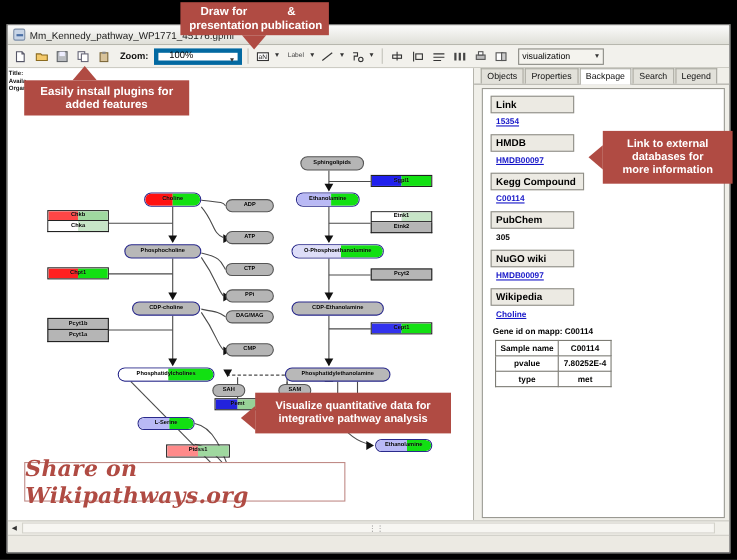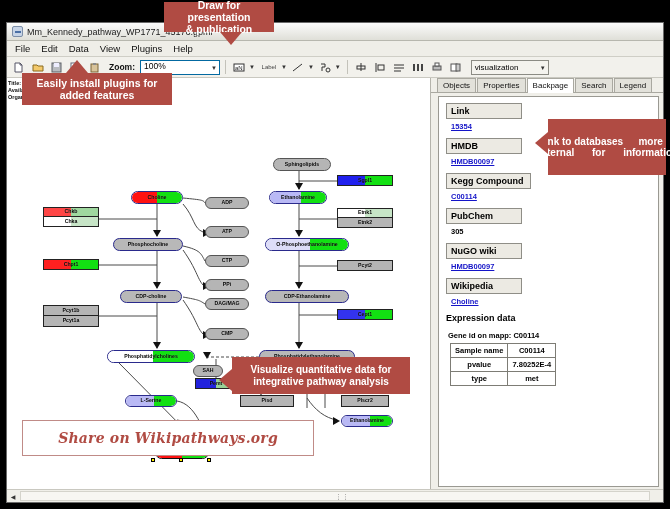"Draw for presentation" div.callout { flex-direction: column -> row; width: 110px -> 135px }
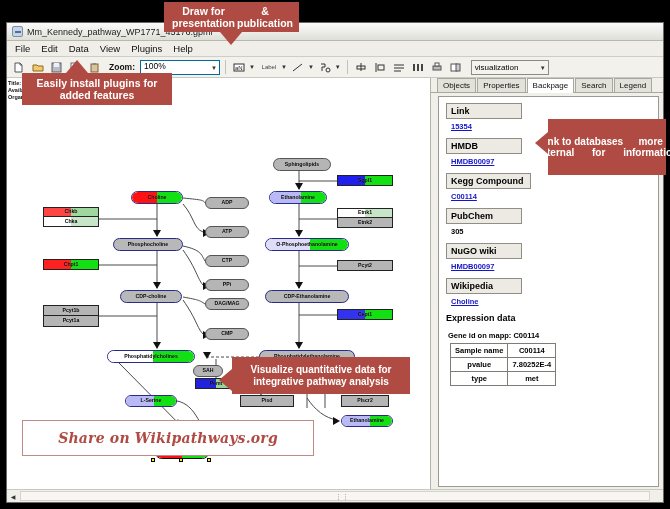"File" div.menubar { html: <div> <div>File</div> <div>Edit</div> <div>Data</div> <div>View</div> <div>Plugins</div> <div>Help</div> </div> -> none }
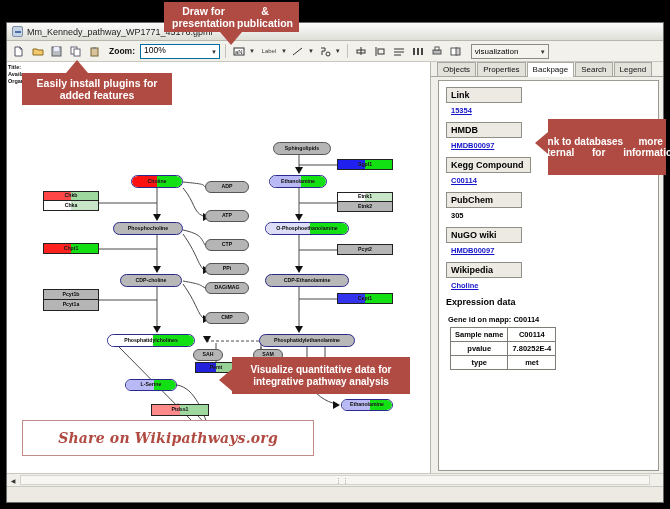"100%" .zoom-combo { align-items: flex-start -> flex-end; border: 1px solid #0369a1 -> 4px solid #0369a1; padding-left: 3px -> 10px }
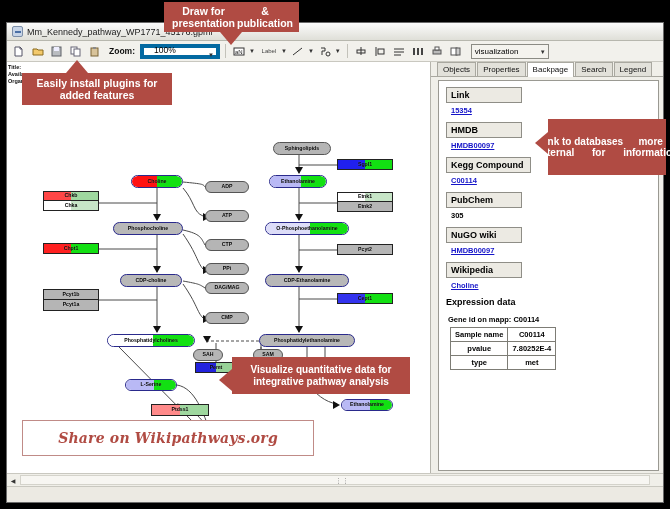"Link to external" div.callout { flex-direction: row -> column; height: 56px -> 48px }
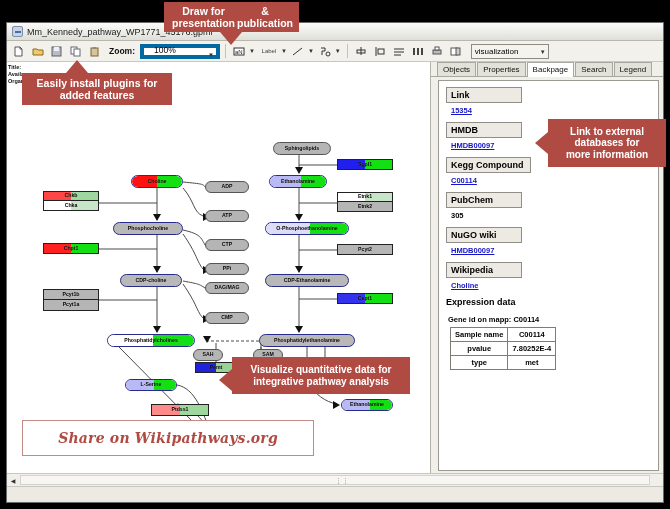"Expression data" div.bp-exp { html: <div>Expression data</div> -> none }
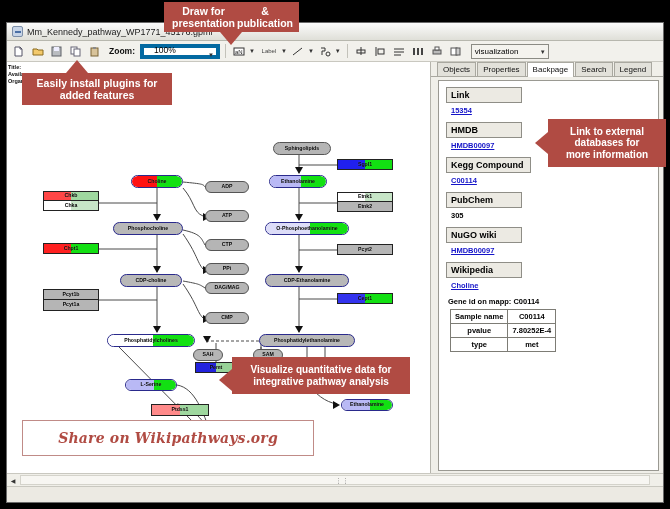"Share on Wikipathways.org" .share-box span { font-size: 14px -> 20px }
